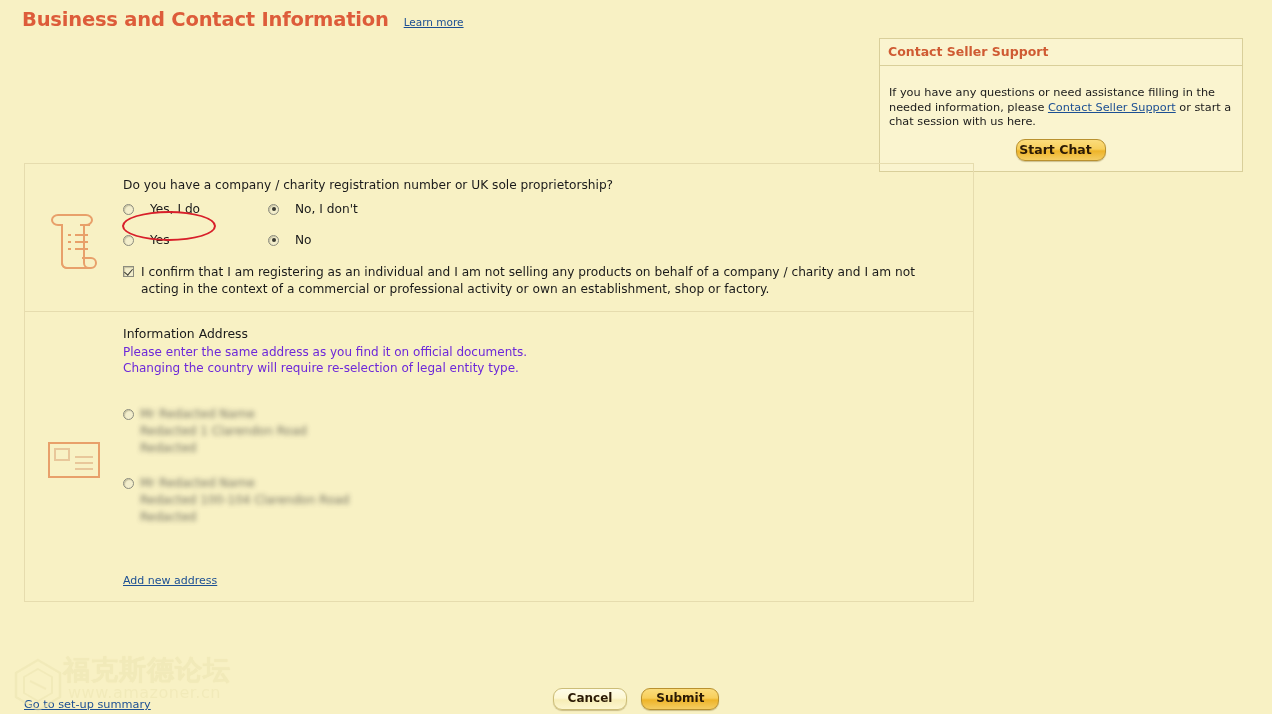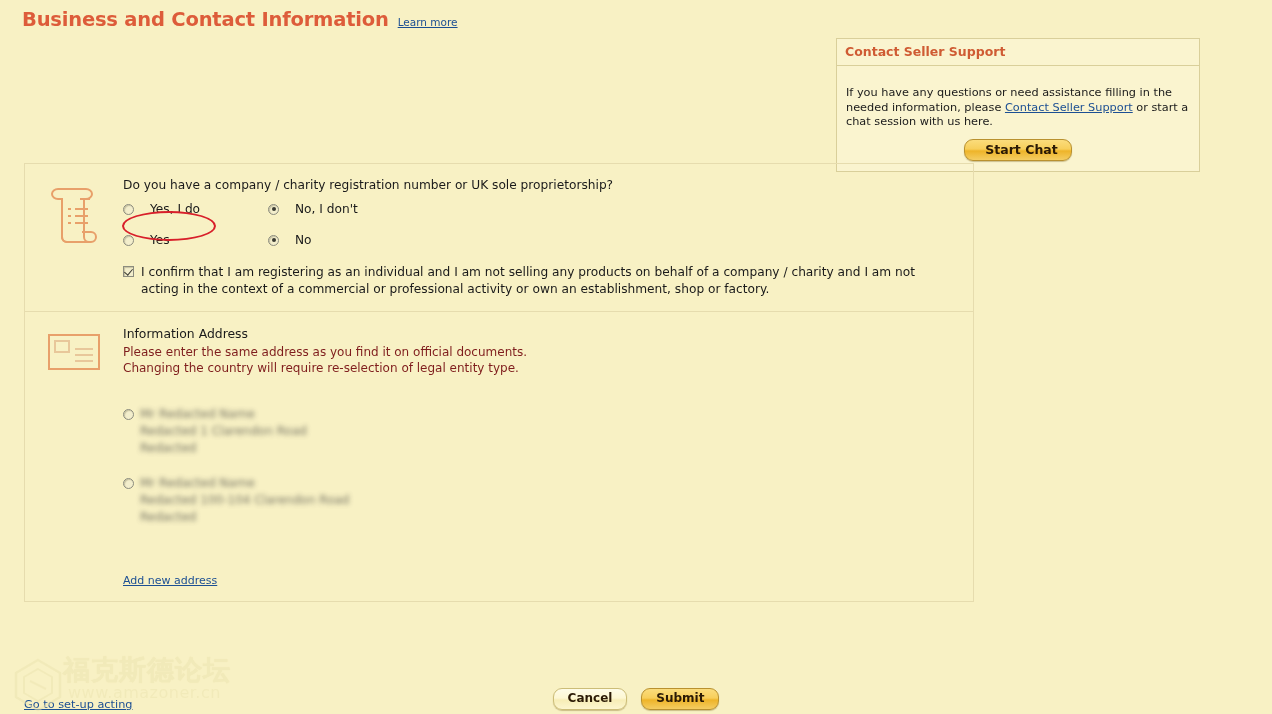"Business and Contact Information" #page-heading { gap: 9px -> 15px }
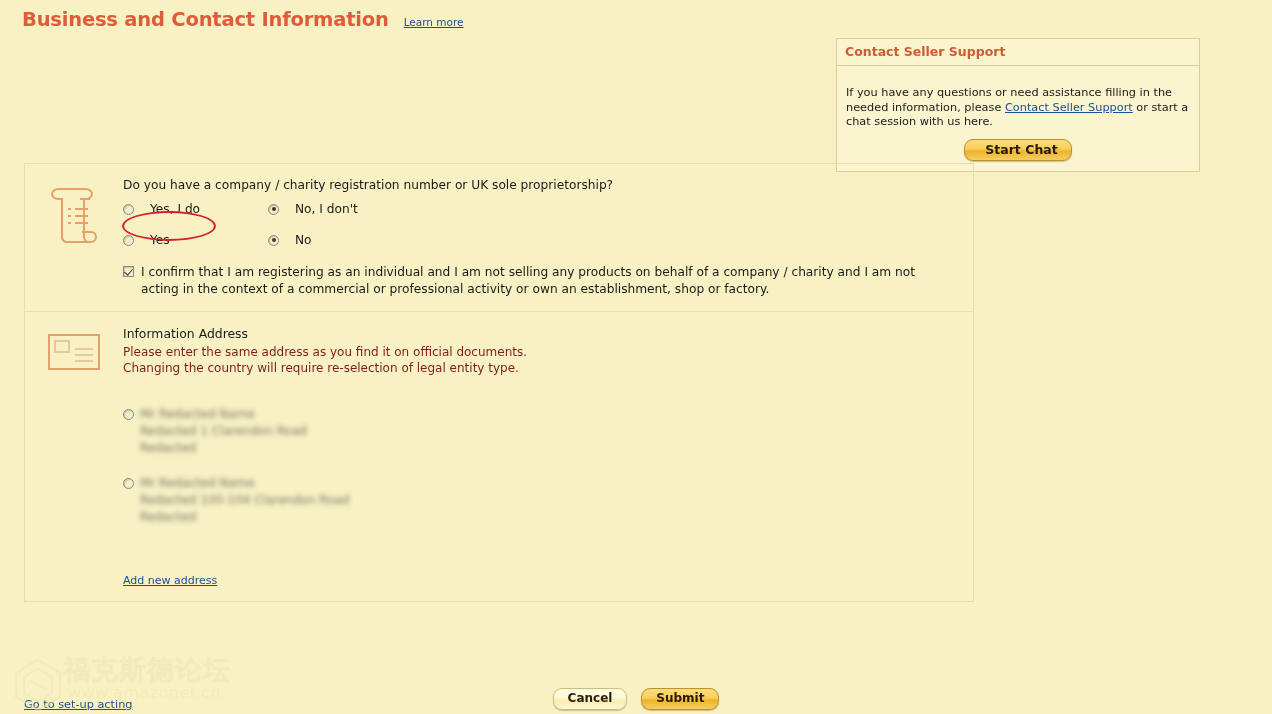"Contact Seller Support" #support-box { left: 836px -> 879px }
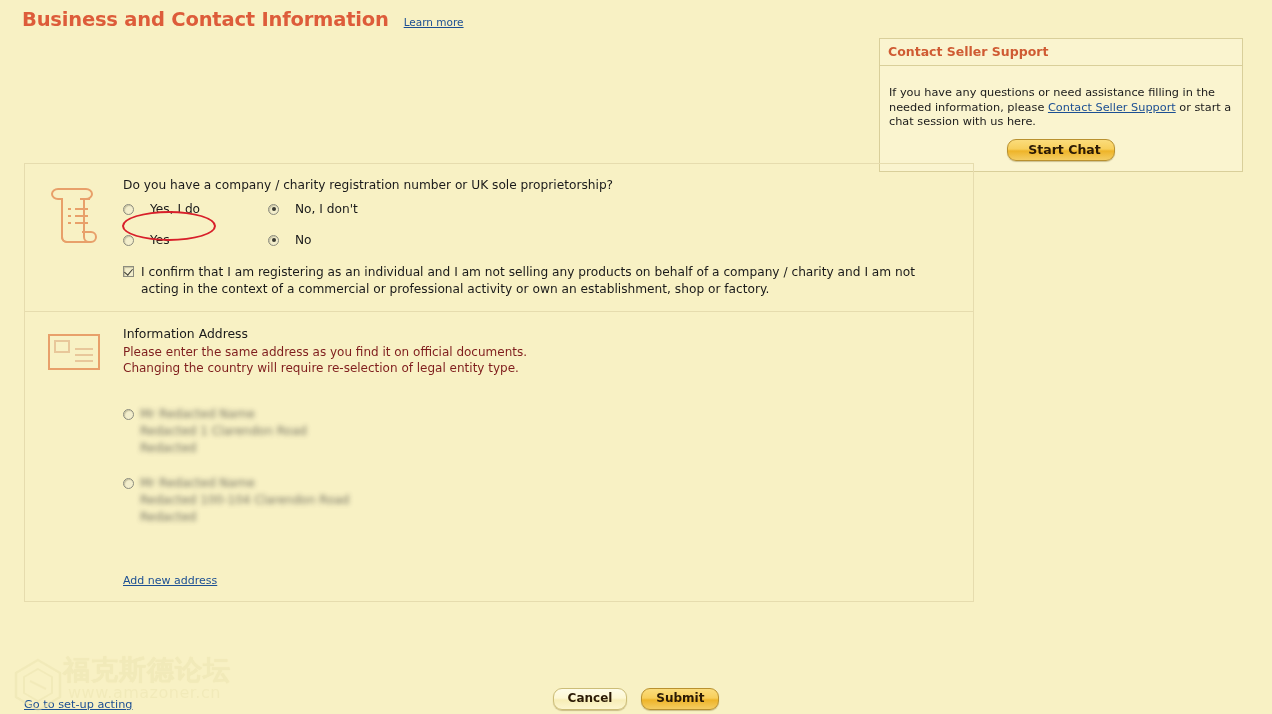"Start Chat" #start-chat-button { padding: 3px 13px 4px 20px -> 3px 13px 4px 2px }
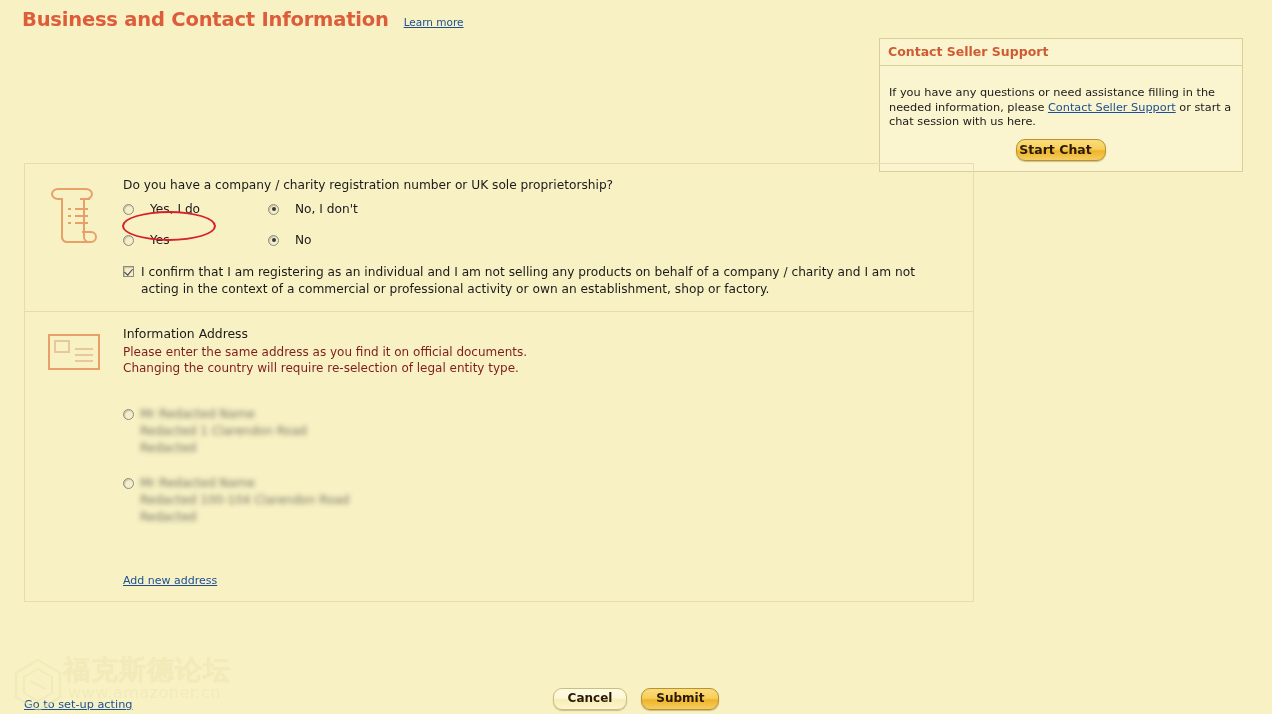"Do you have a company" .section { align-items: flex-start -> center }
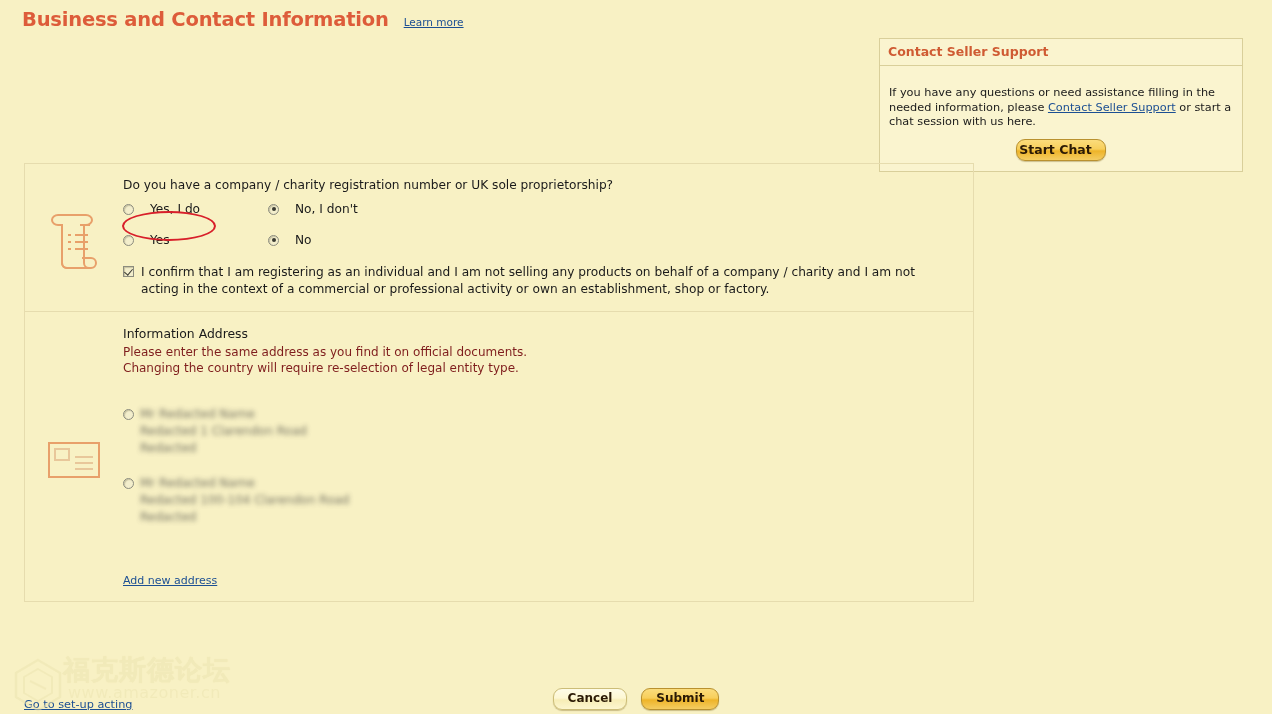"Please enter the same address" .addr-sub { color: #7f1d1d -> #6d28d9 }
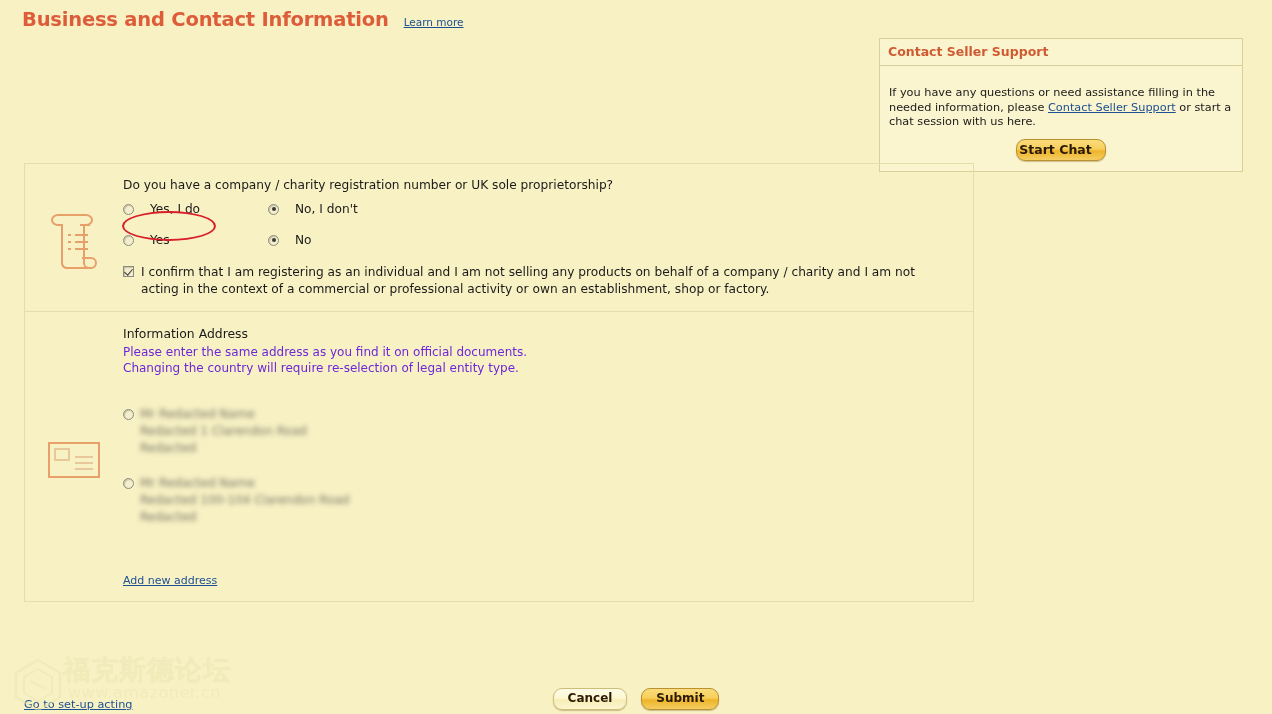"Go to set-up acting" a.link { text: acting -> summary }
